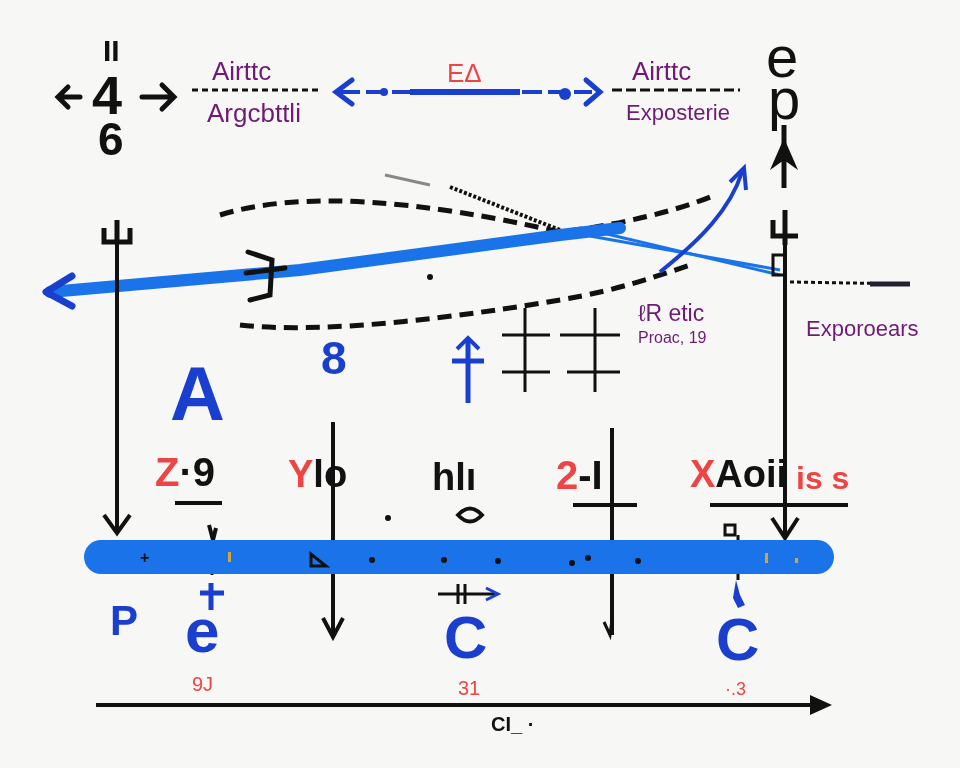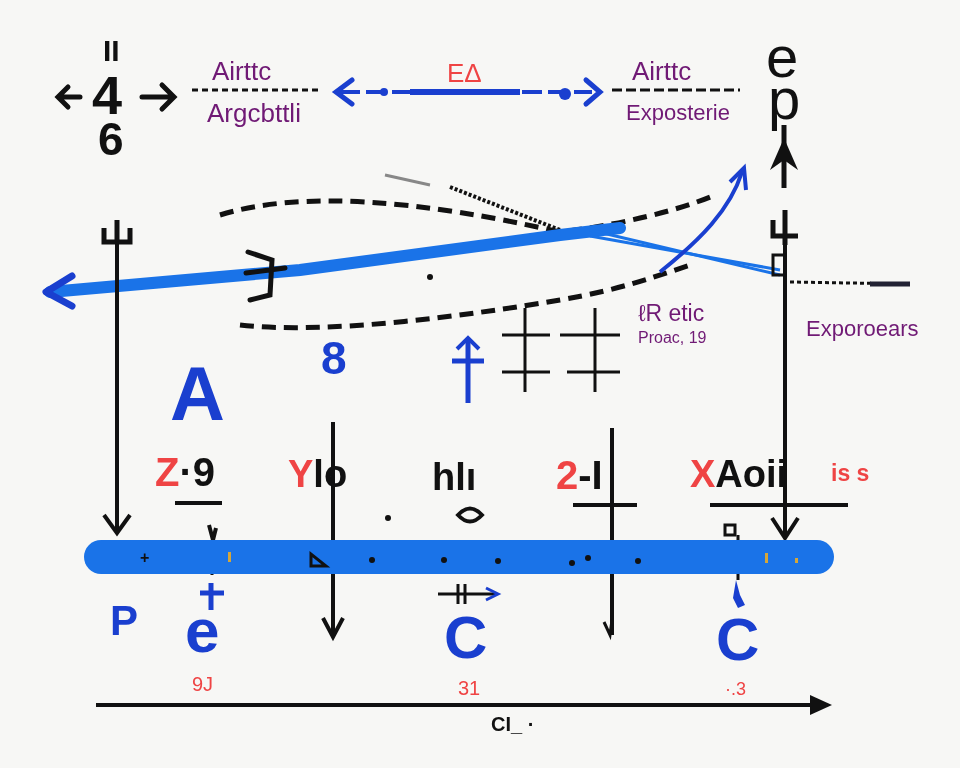"is s" div.txt { font-size: 23px -> 32px; left: 831px -> 796px }
